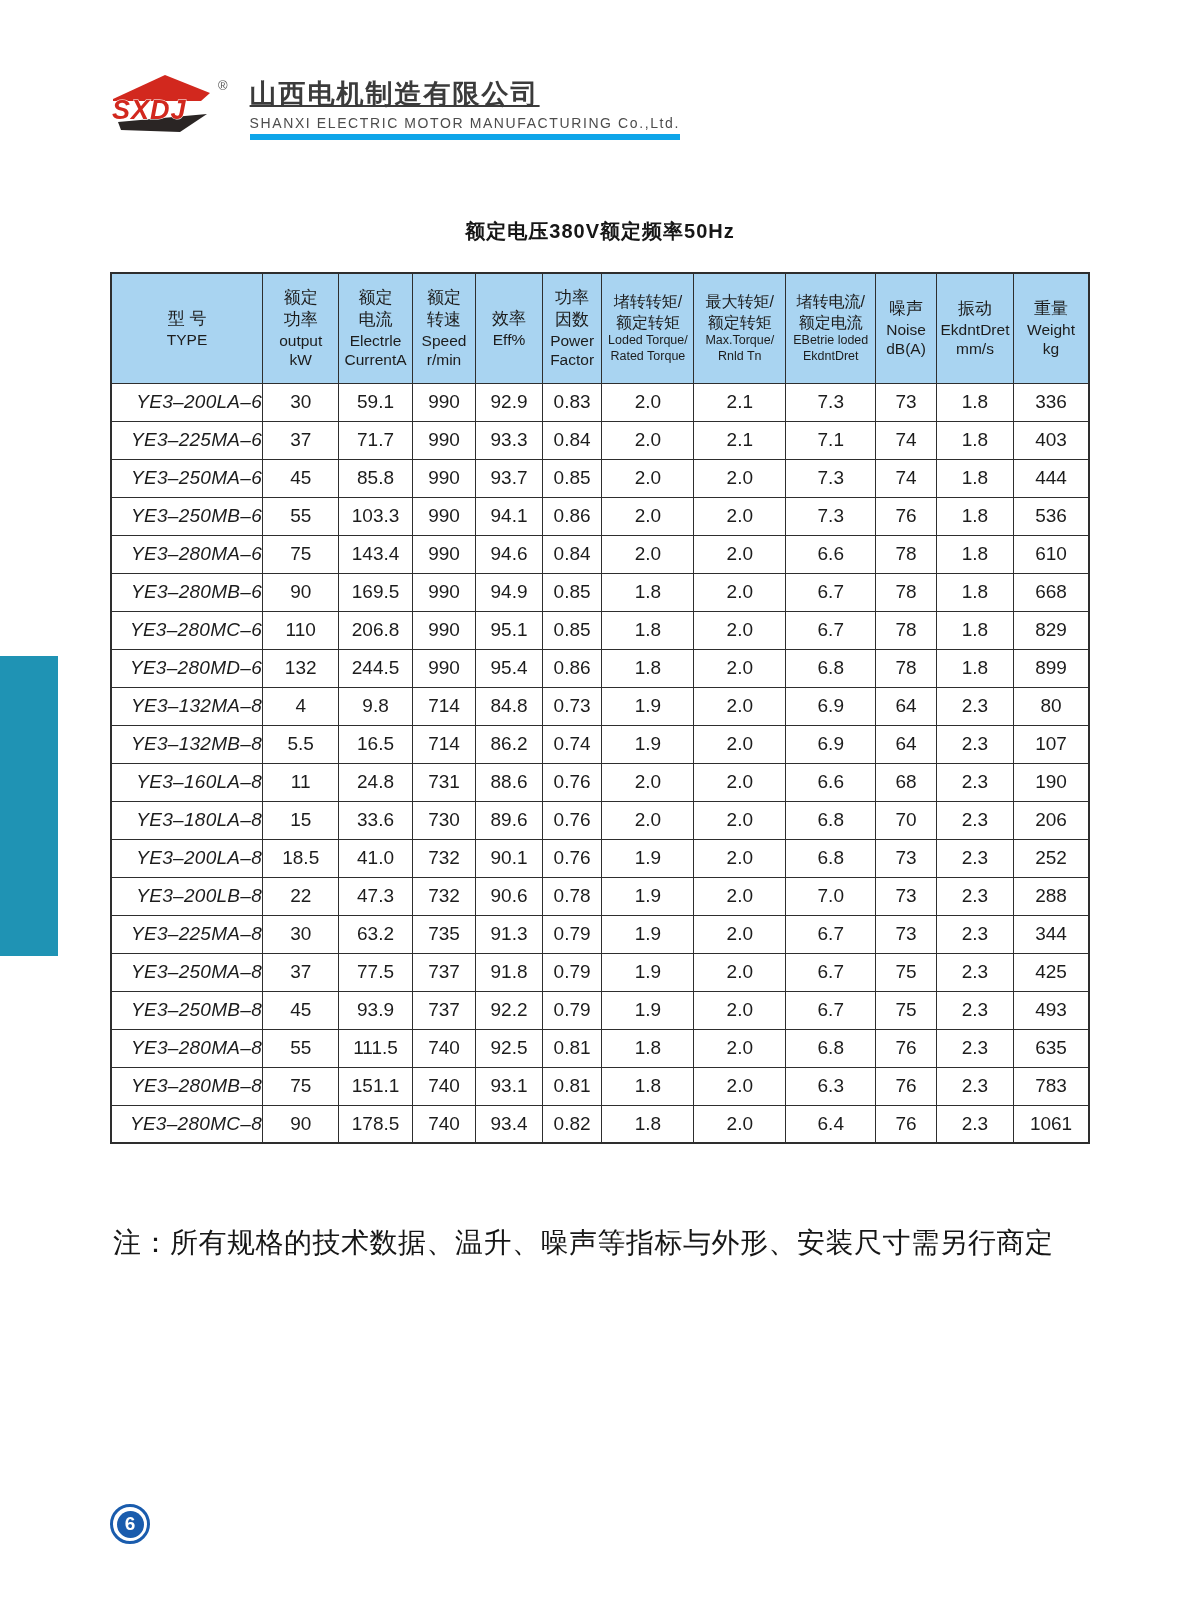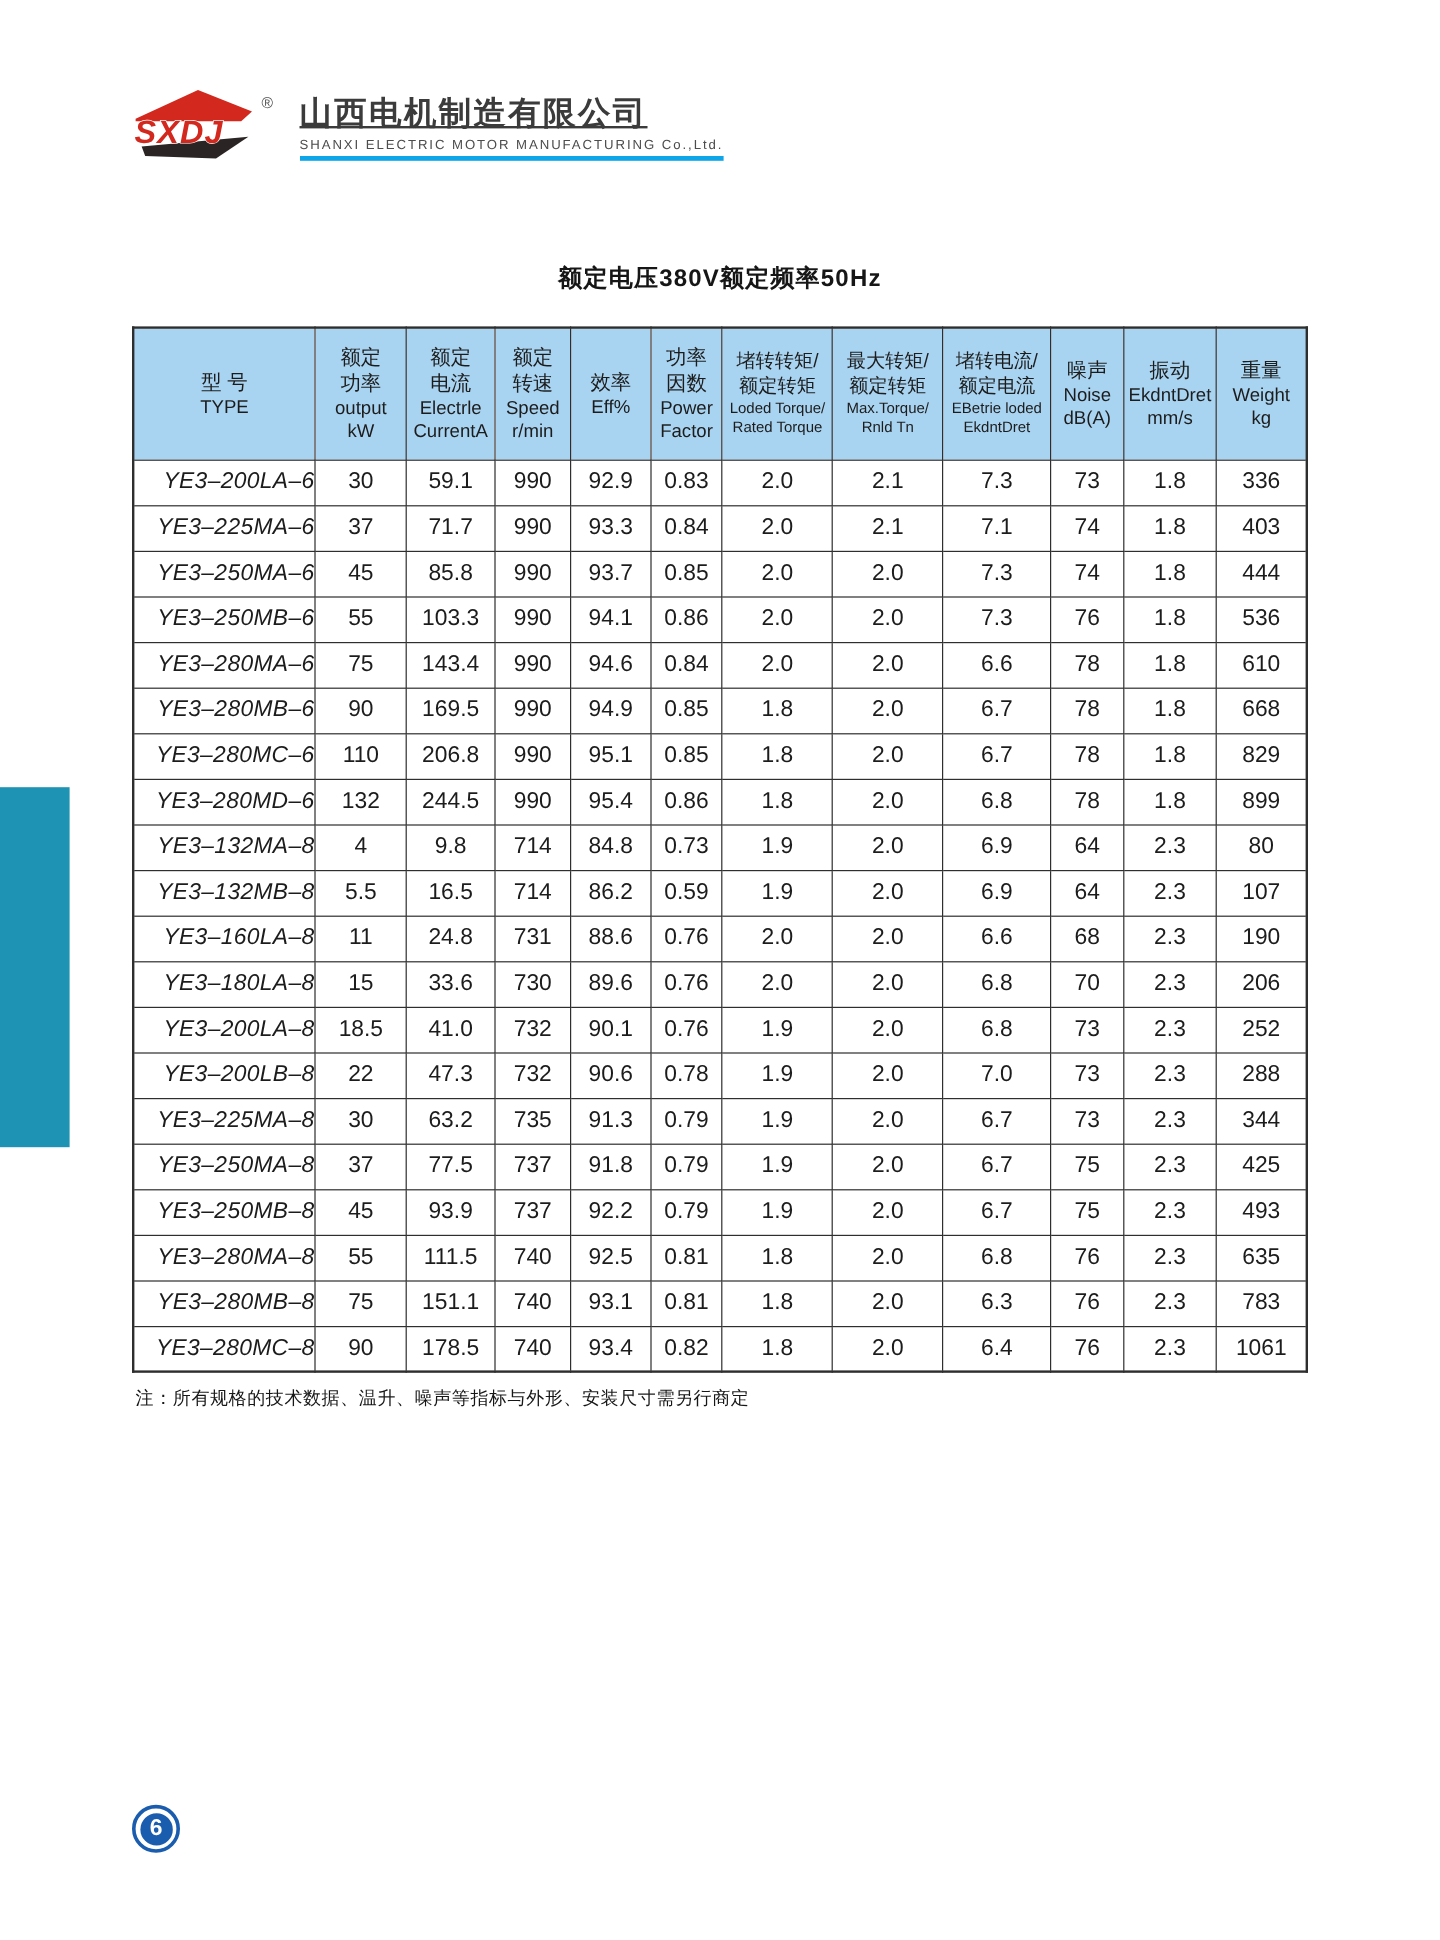"SHANXI ELECTRIC MOTOR MANUFACTURING" .company-en { border-bottom: 4px solid #0ea5e9 -> 6px solid #0ea5e9; font-size: 11px -> 14px }
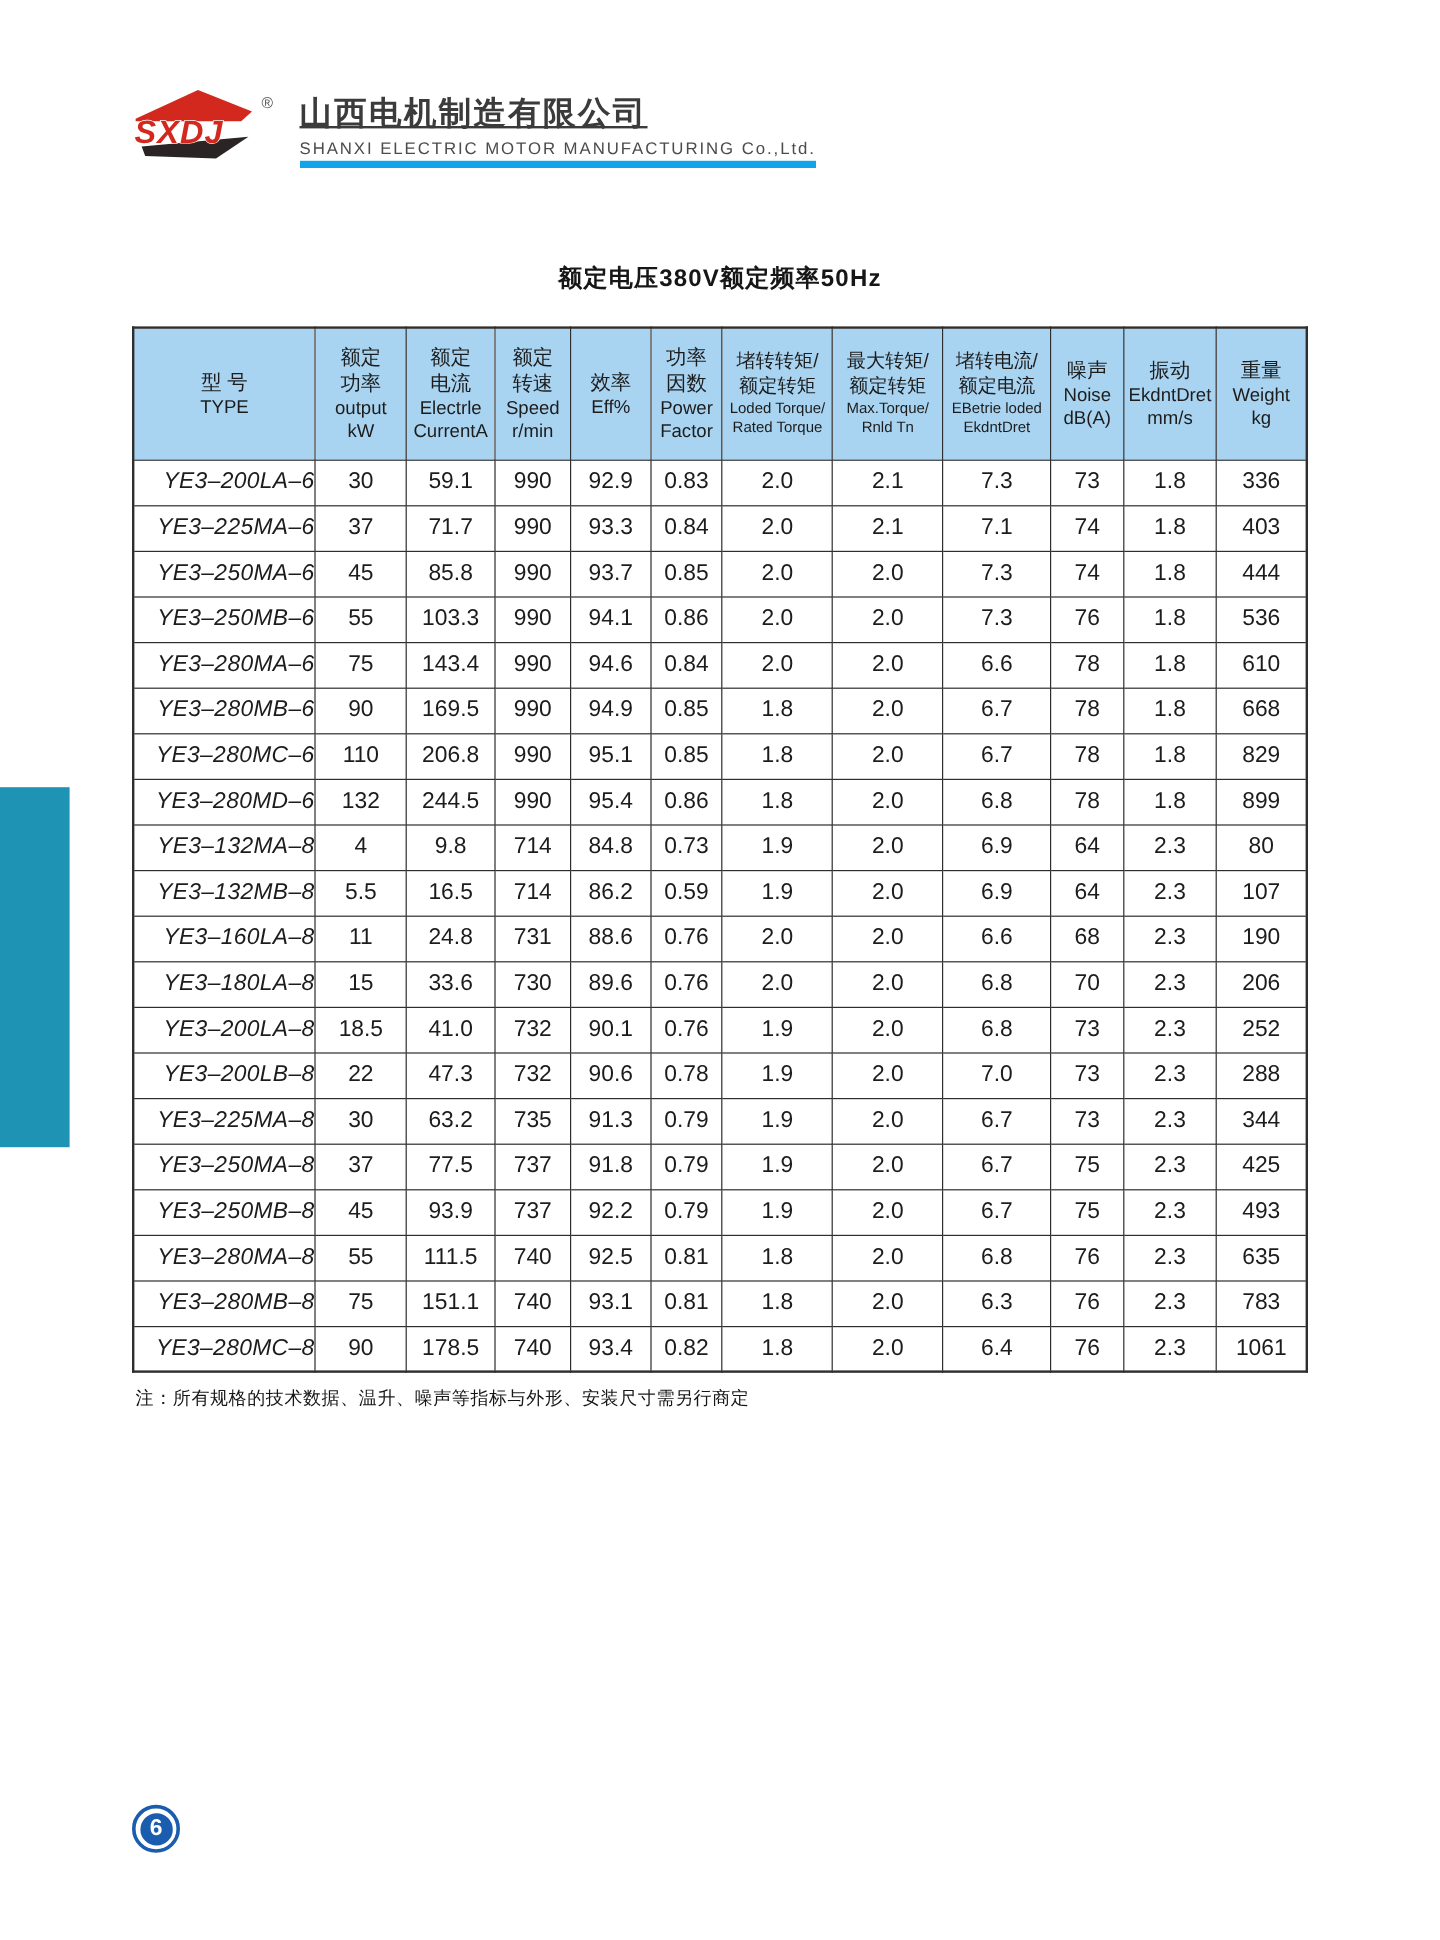"0.59" td { text: 0.59 -> 0.74 }
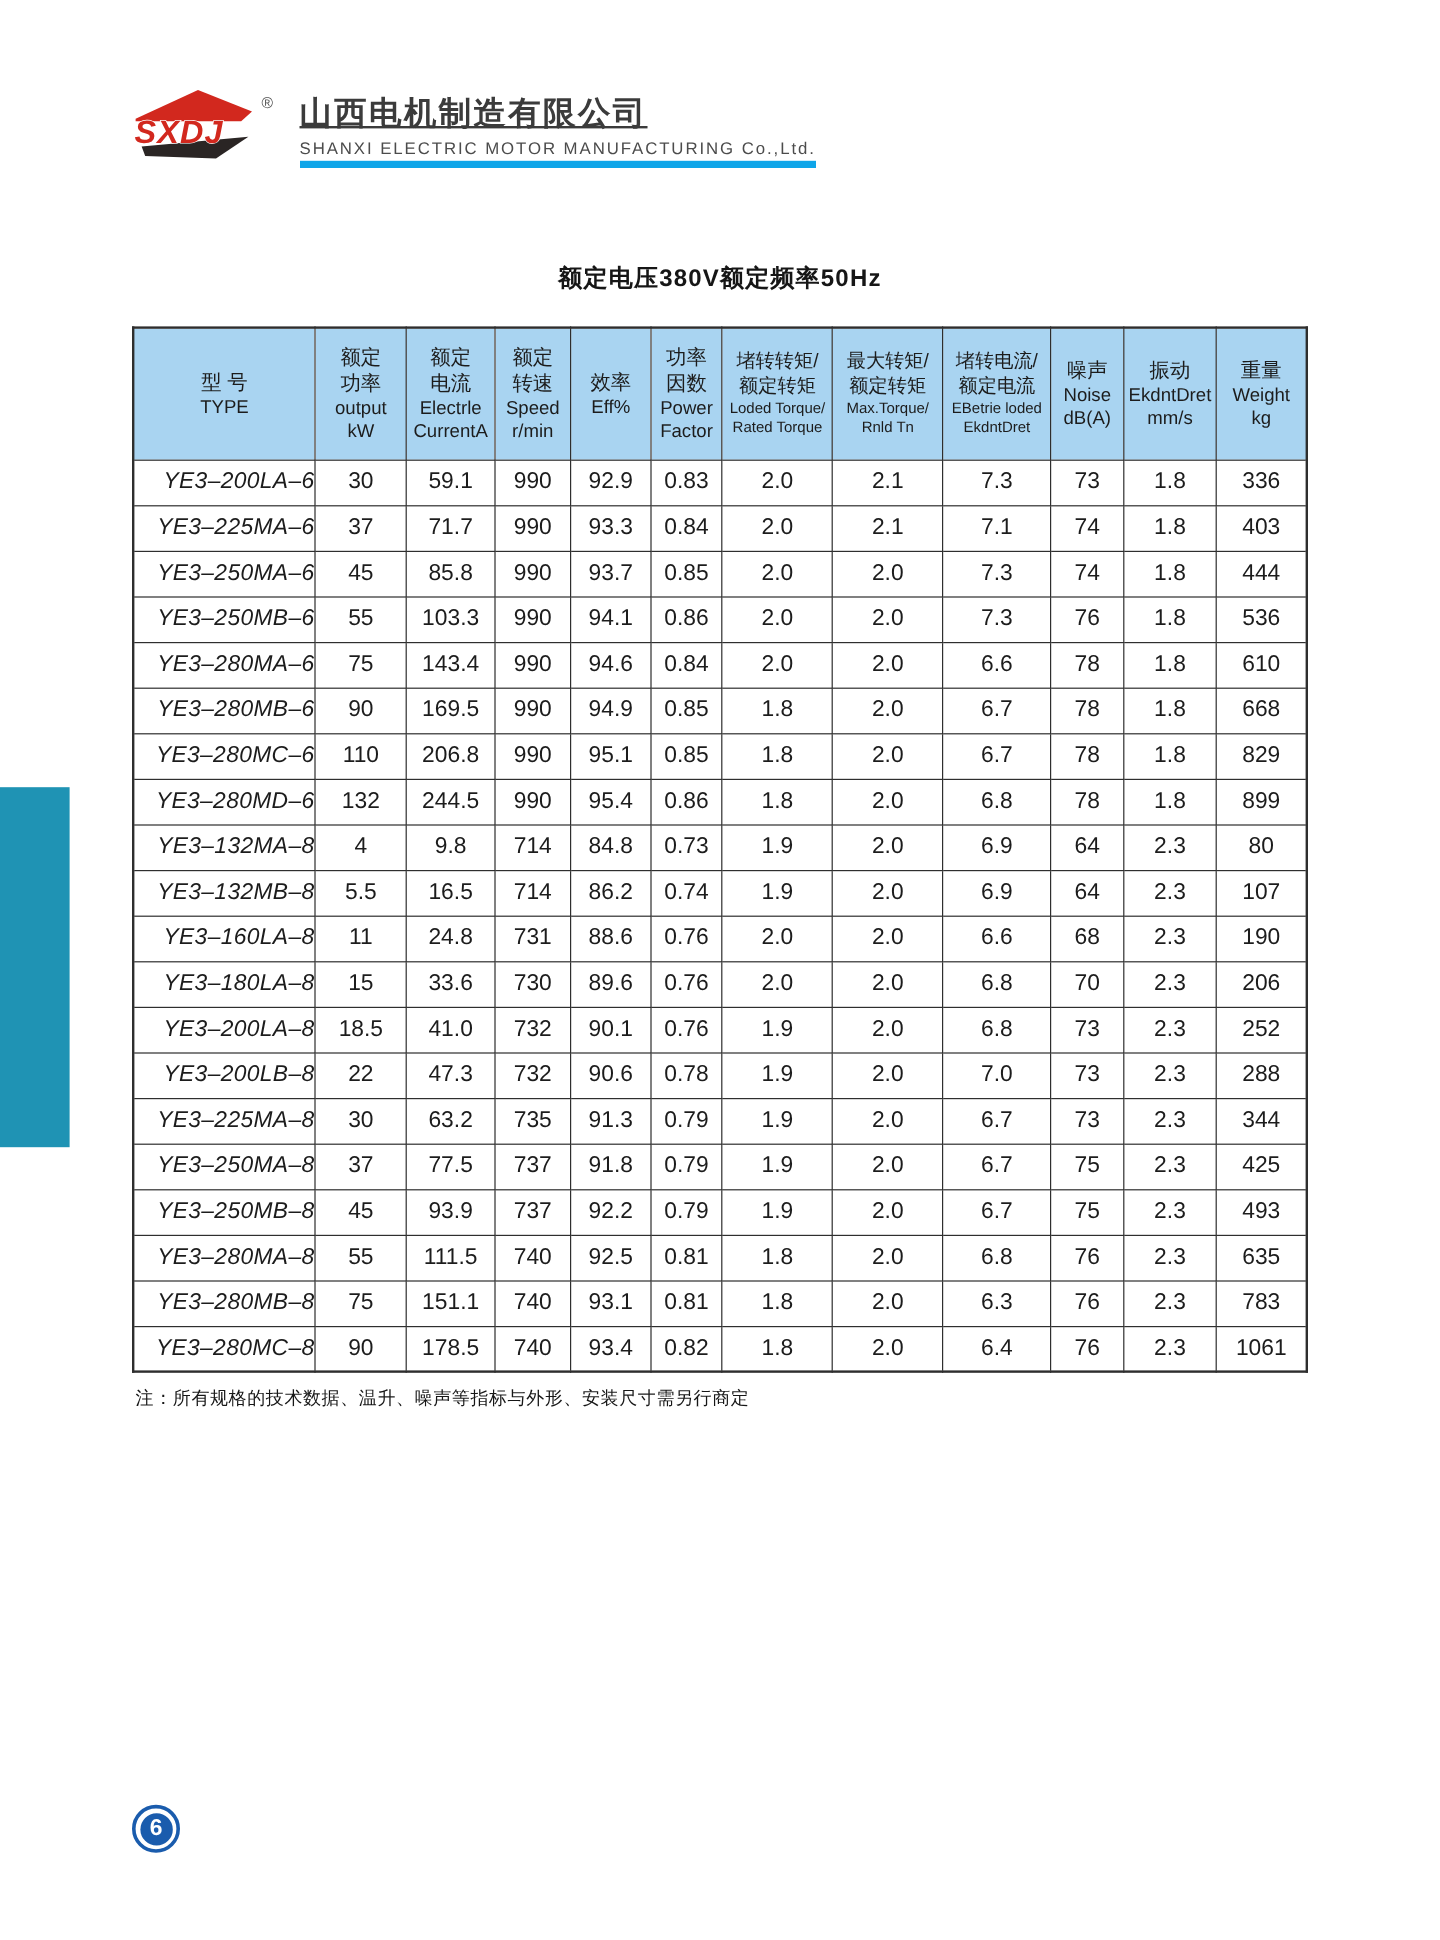"注：所有规格的技术数据、温升、噪声等指标与外形、安装尺寸需另行商定" .note { font-size: 15px -> 28px; top: 1156px -> 1224px }
